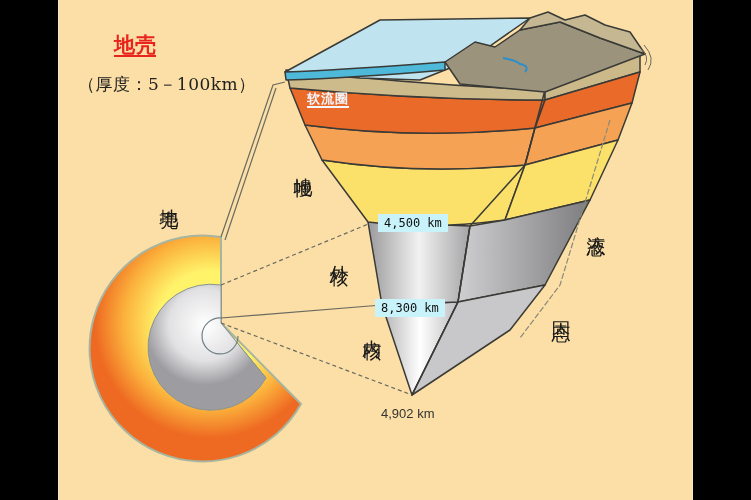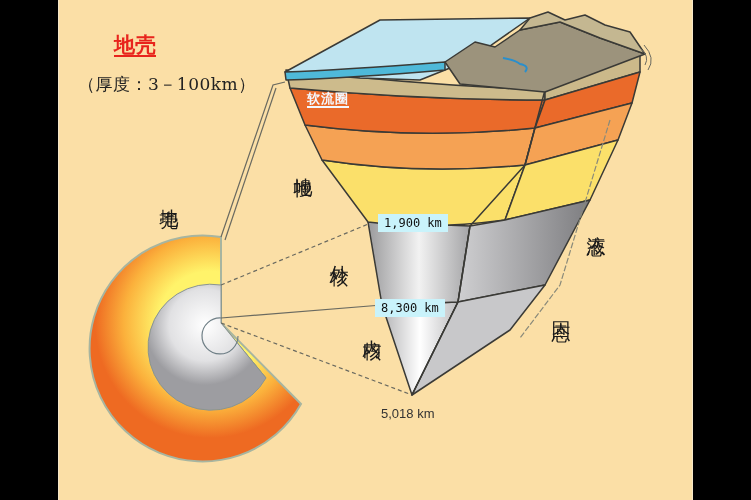"（厚度：3－100km）" div.lbl { text: 3 -> 5 }
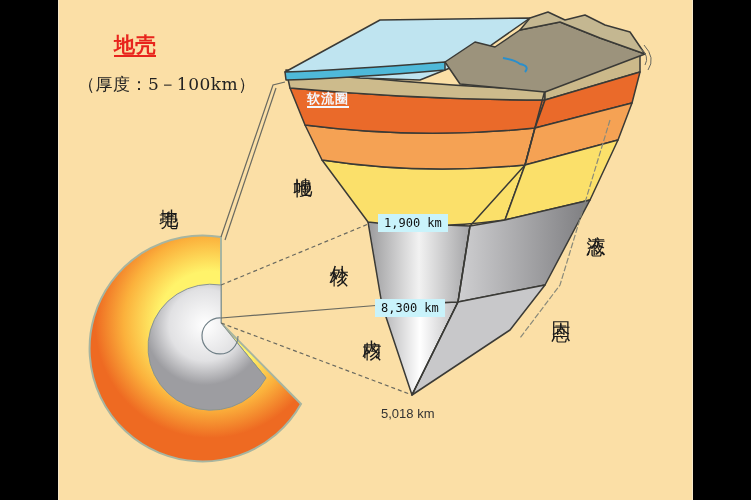"1,900 km" div.tag { text: 1,900 -> 4,500 }
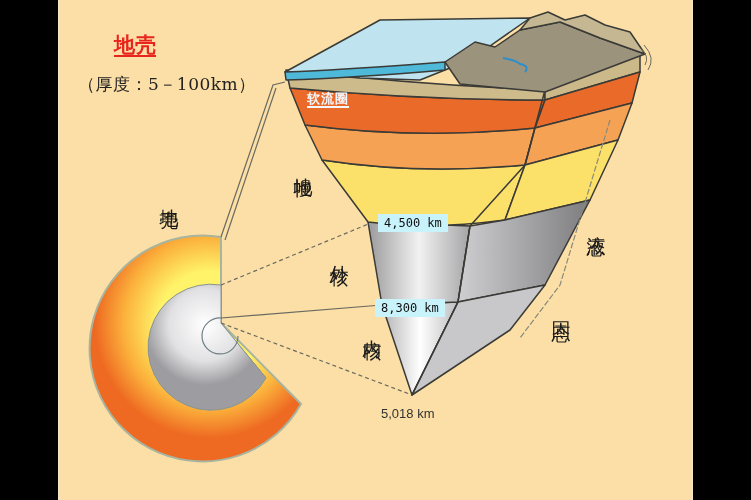"5,018 km" div.lbl { text: 5,018 -> 4,902 }
